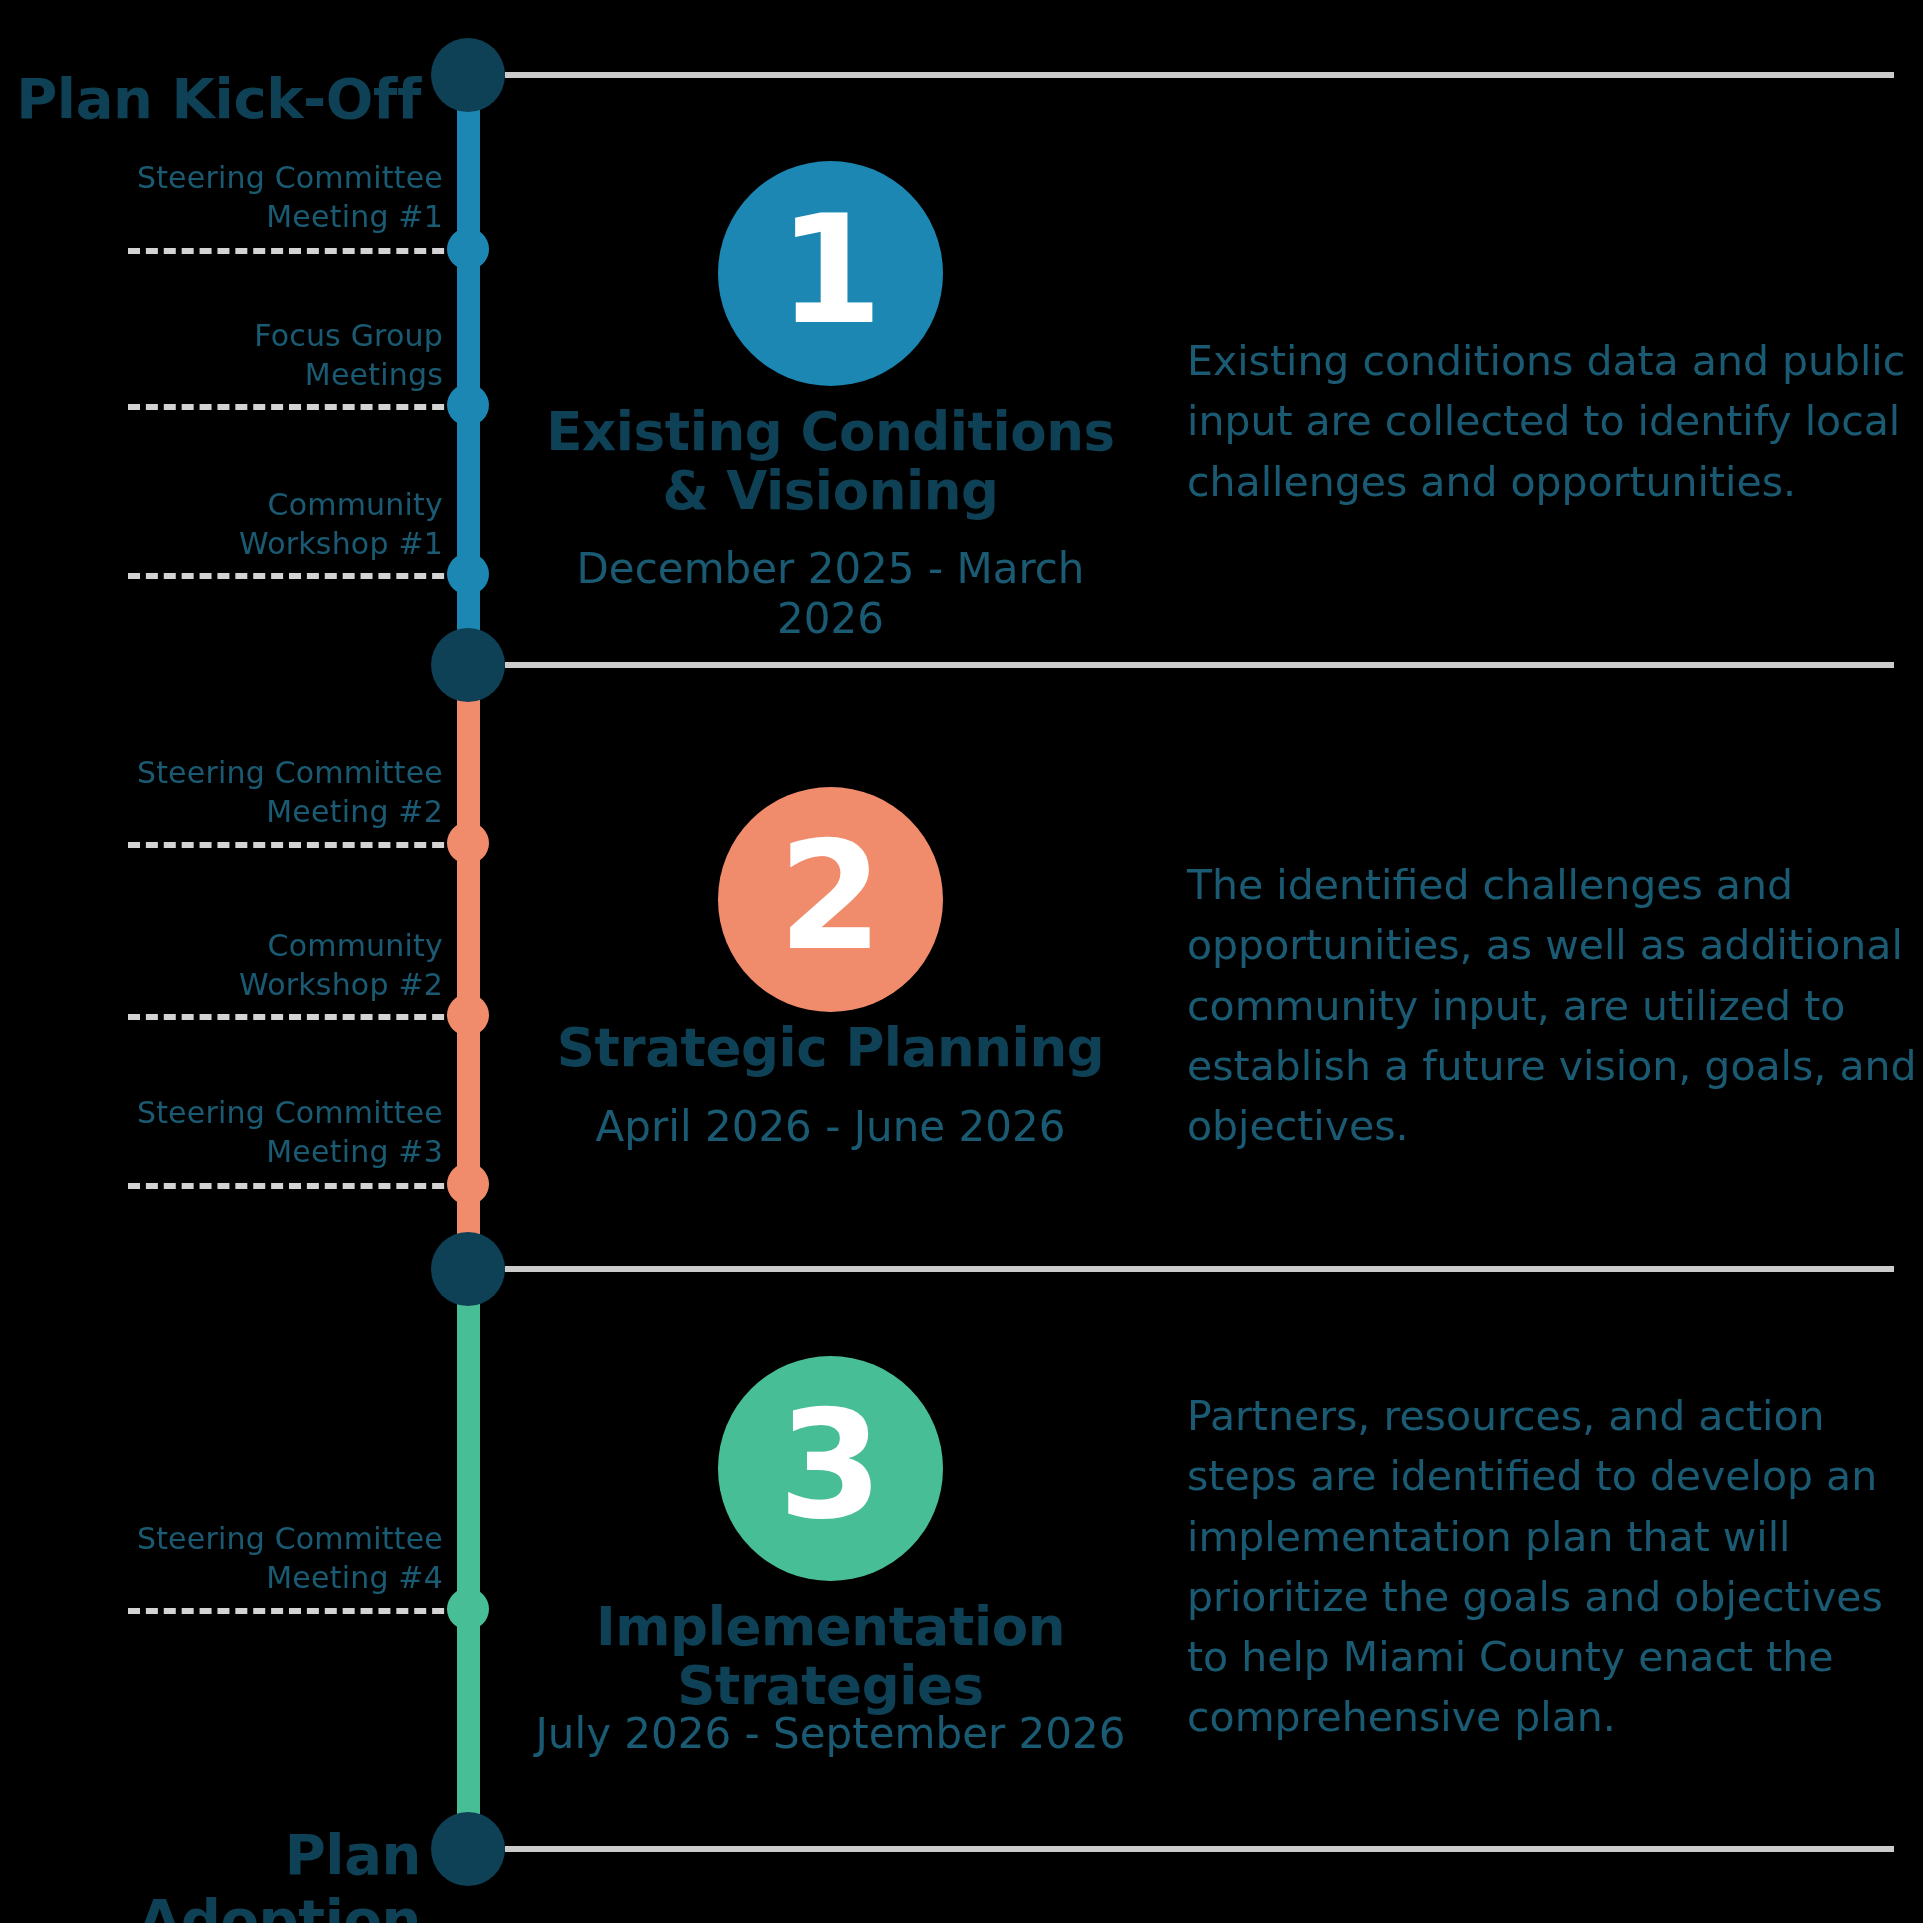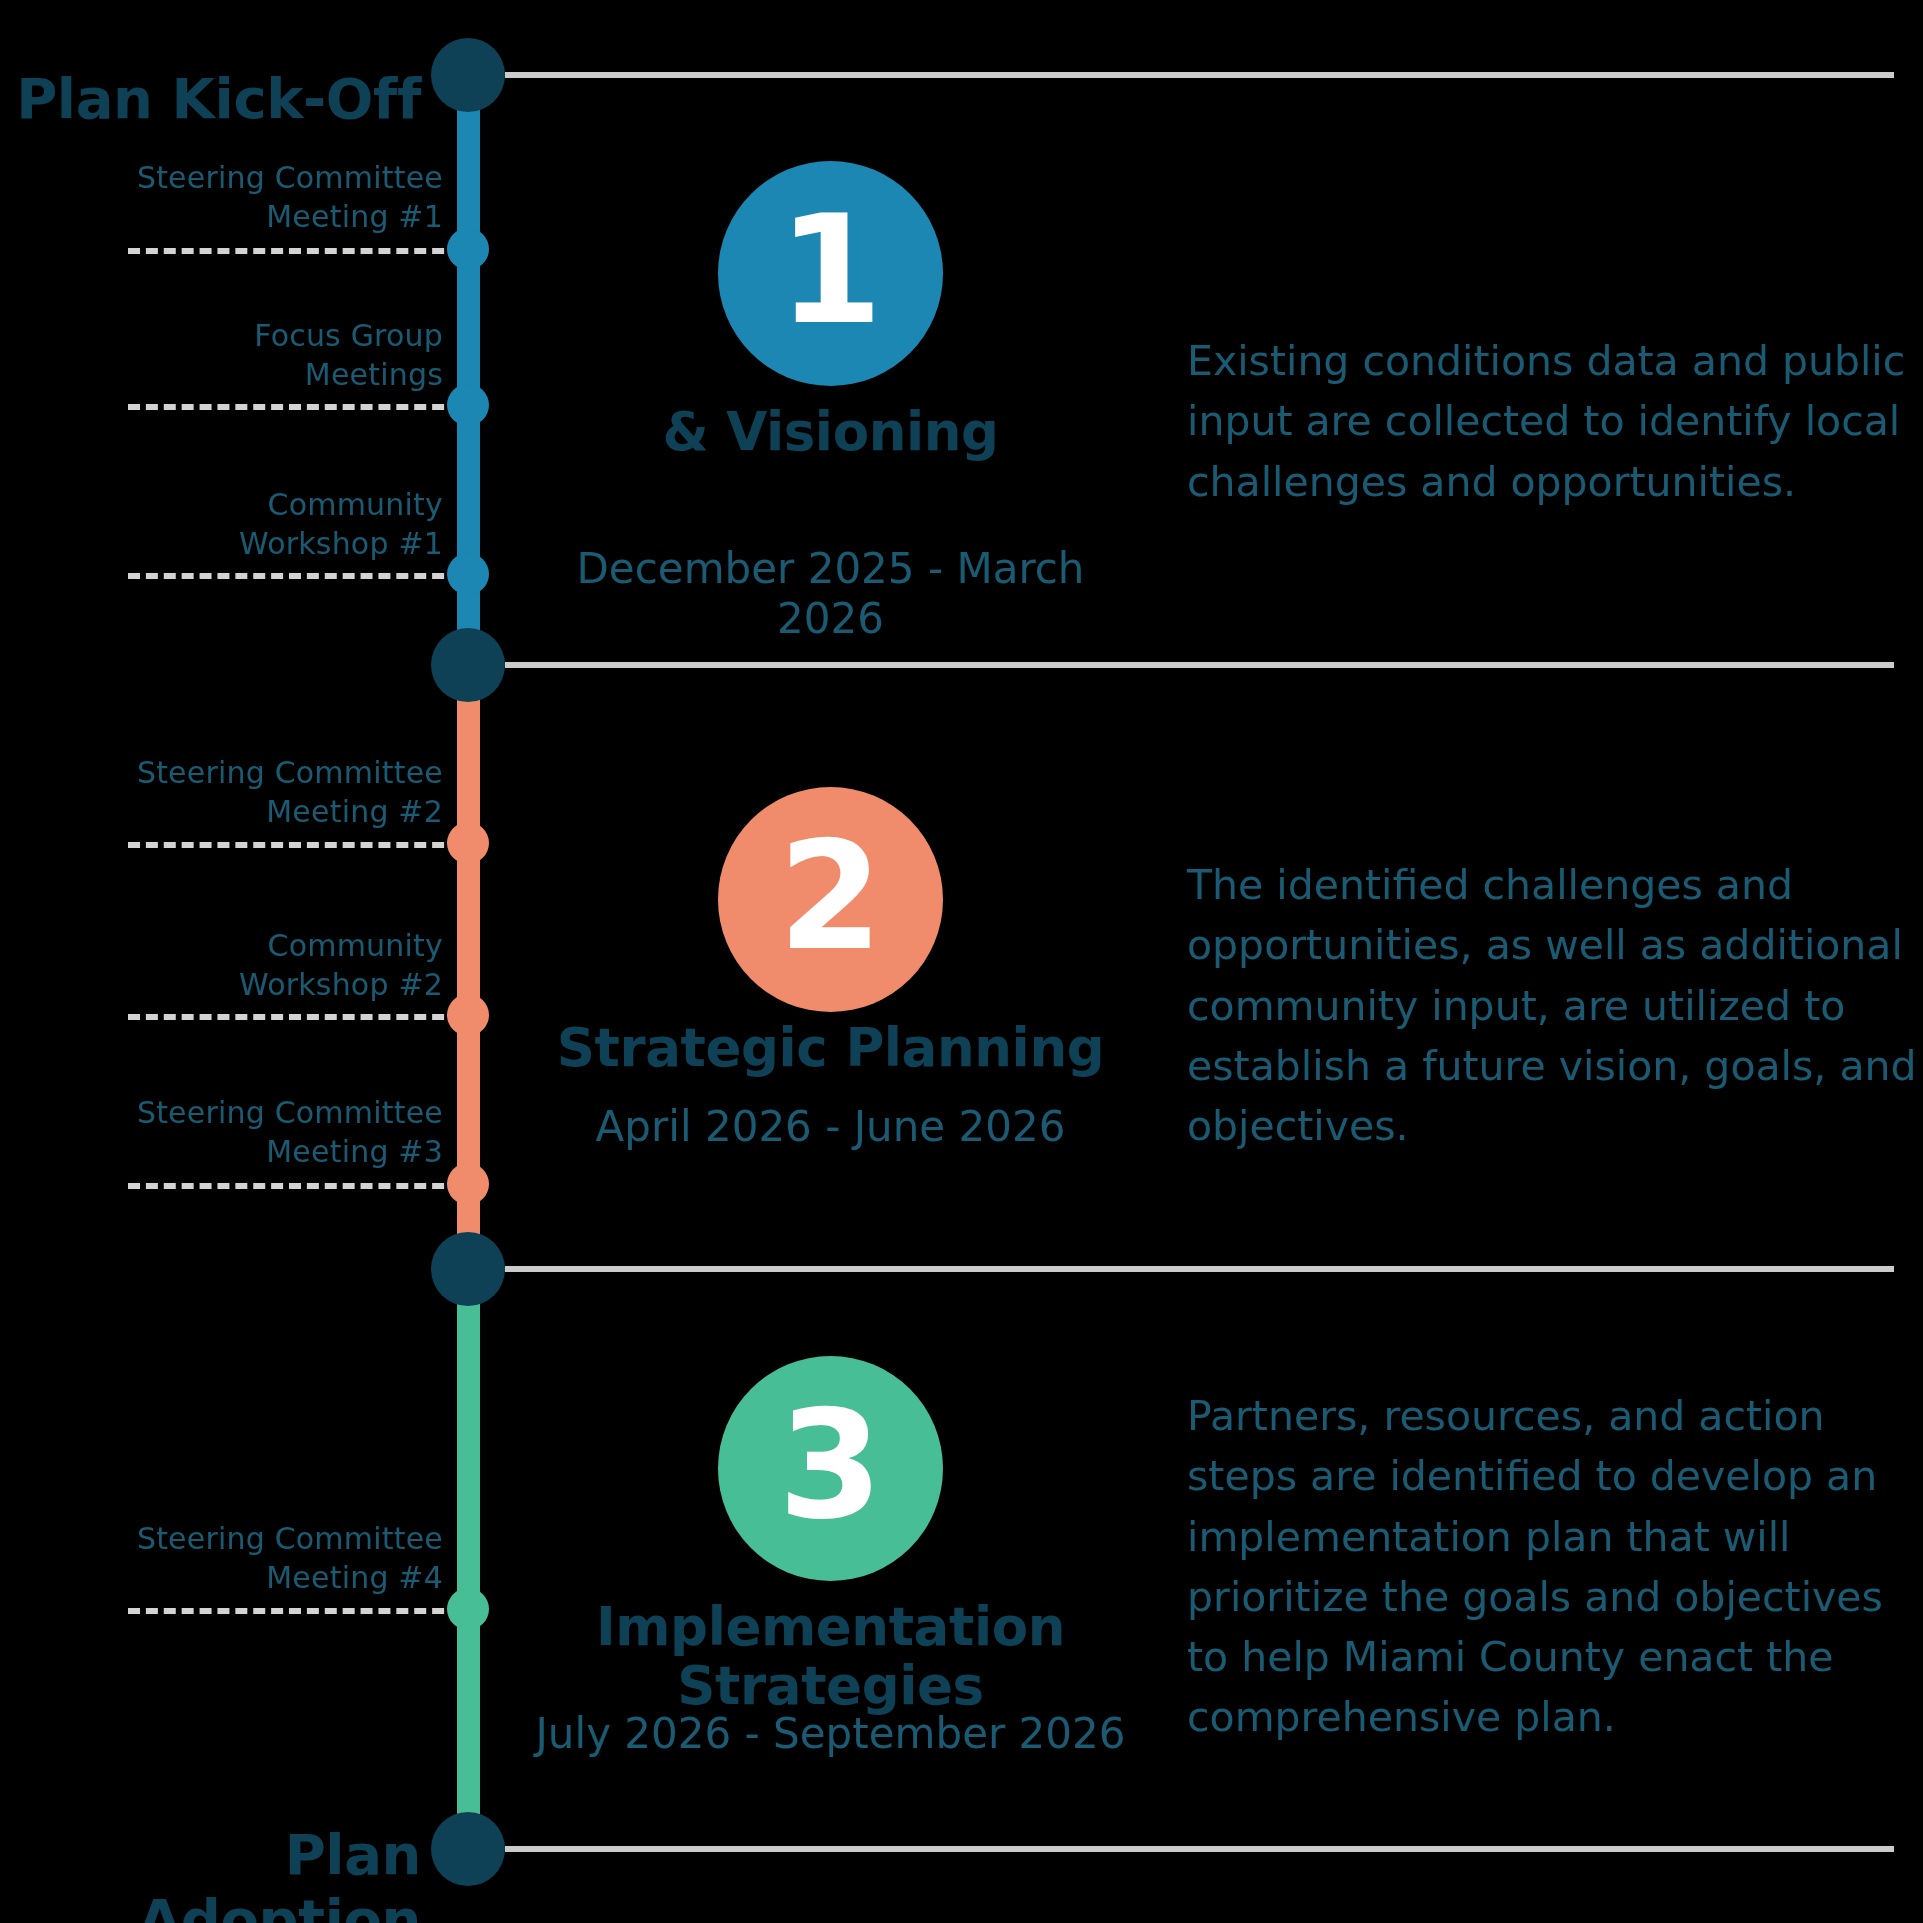"Existing Conditions" div { html: none -> <div>Existing Conditions</div> }
